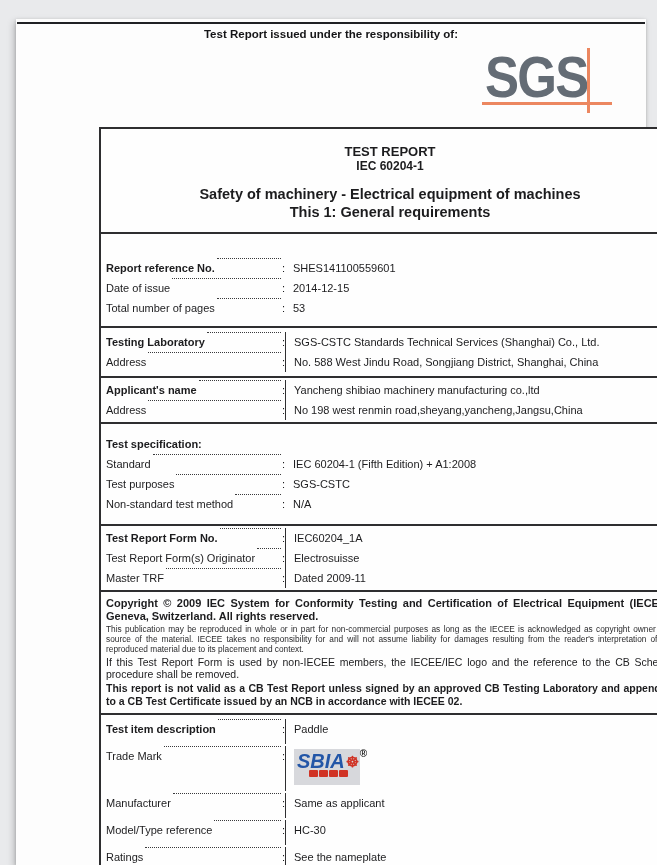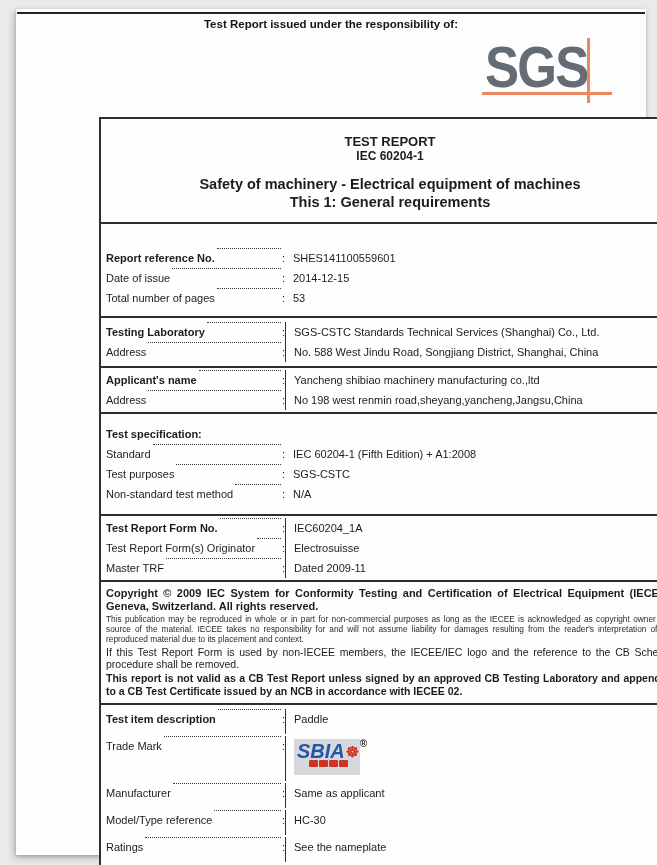"Test Report issued under the" .page { top: 9px -> 19px }
